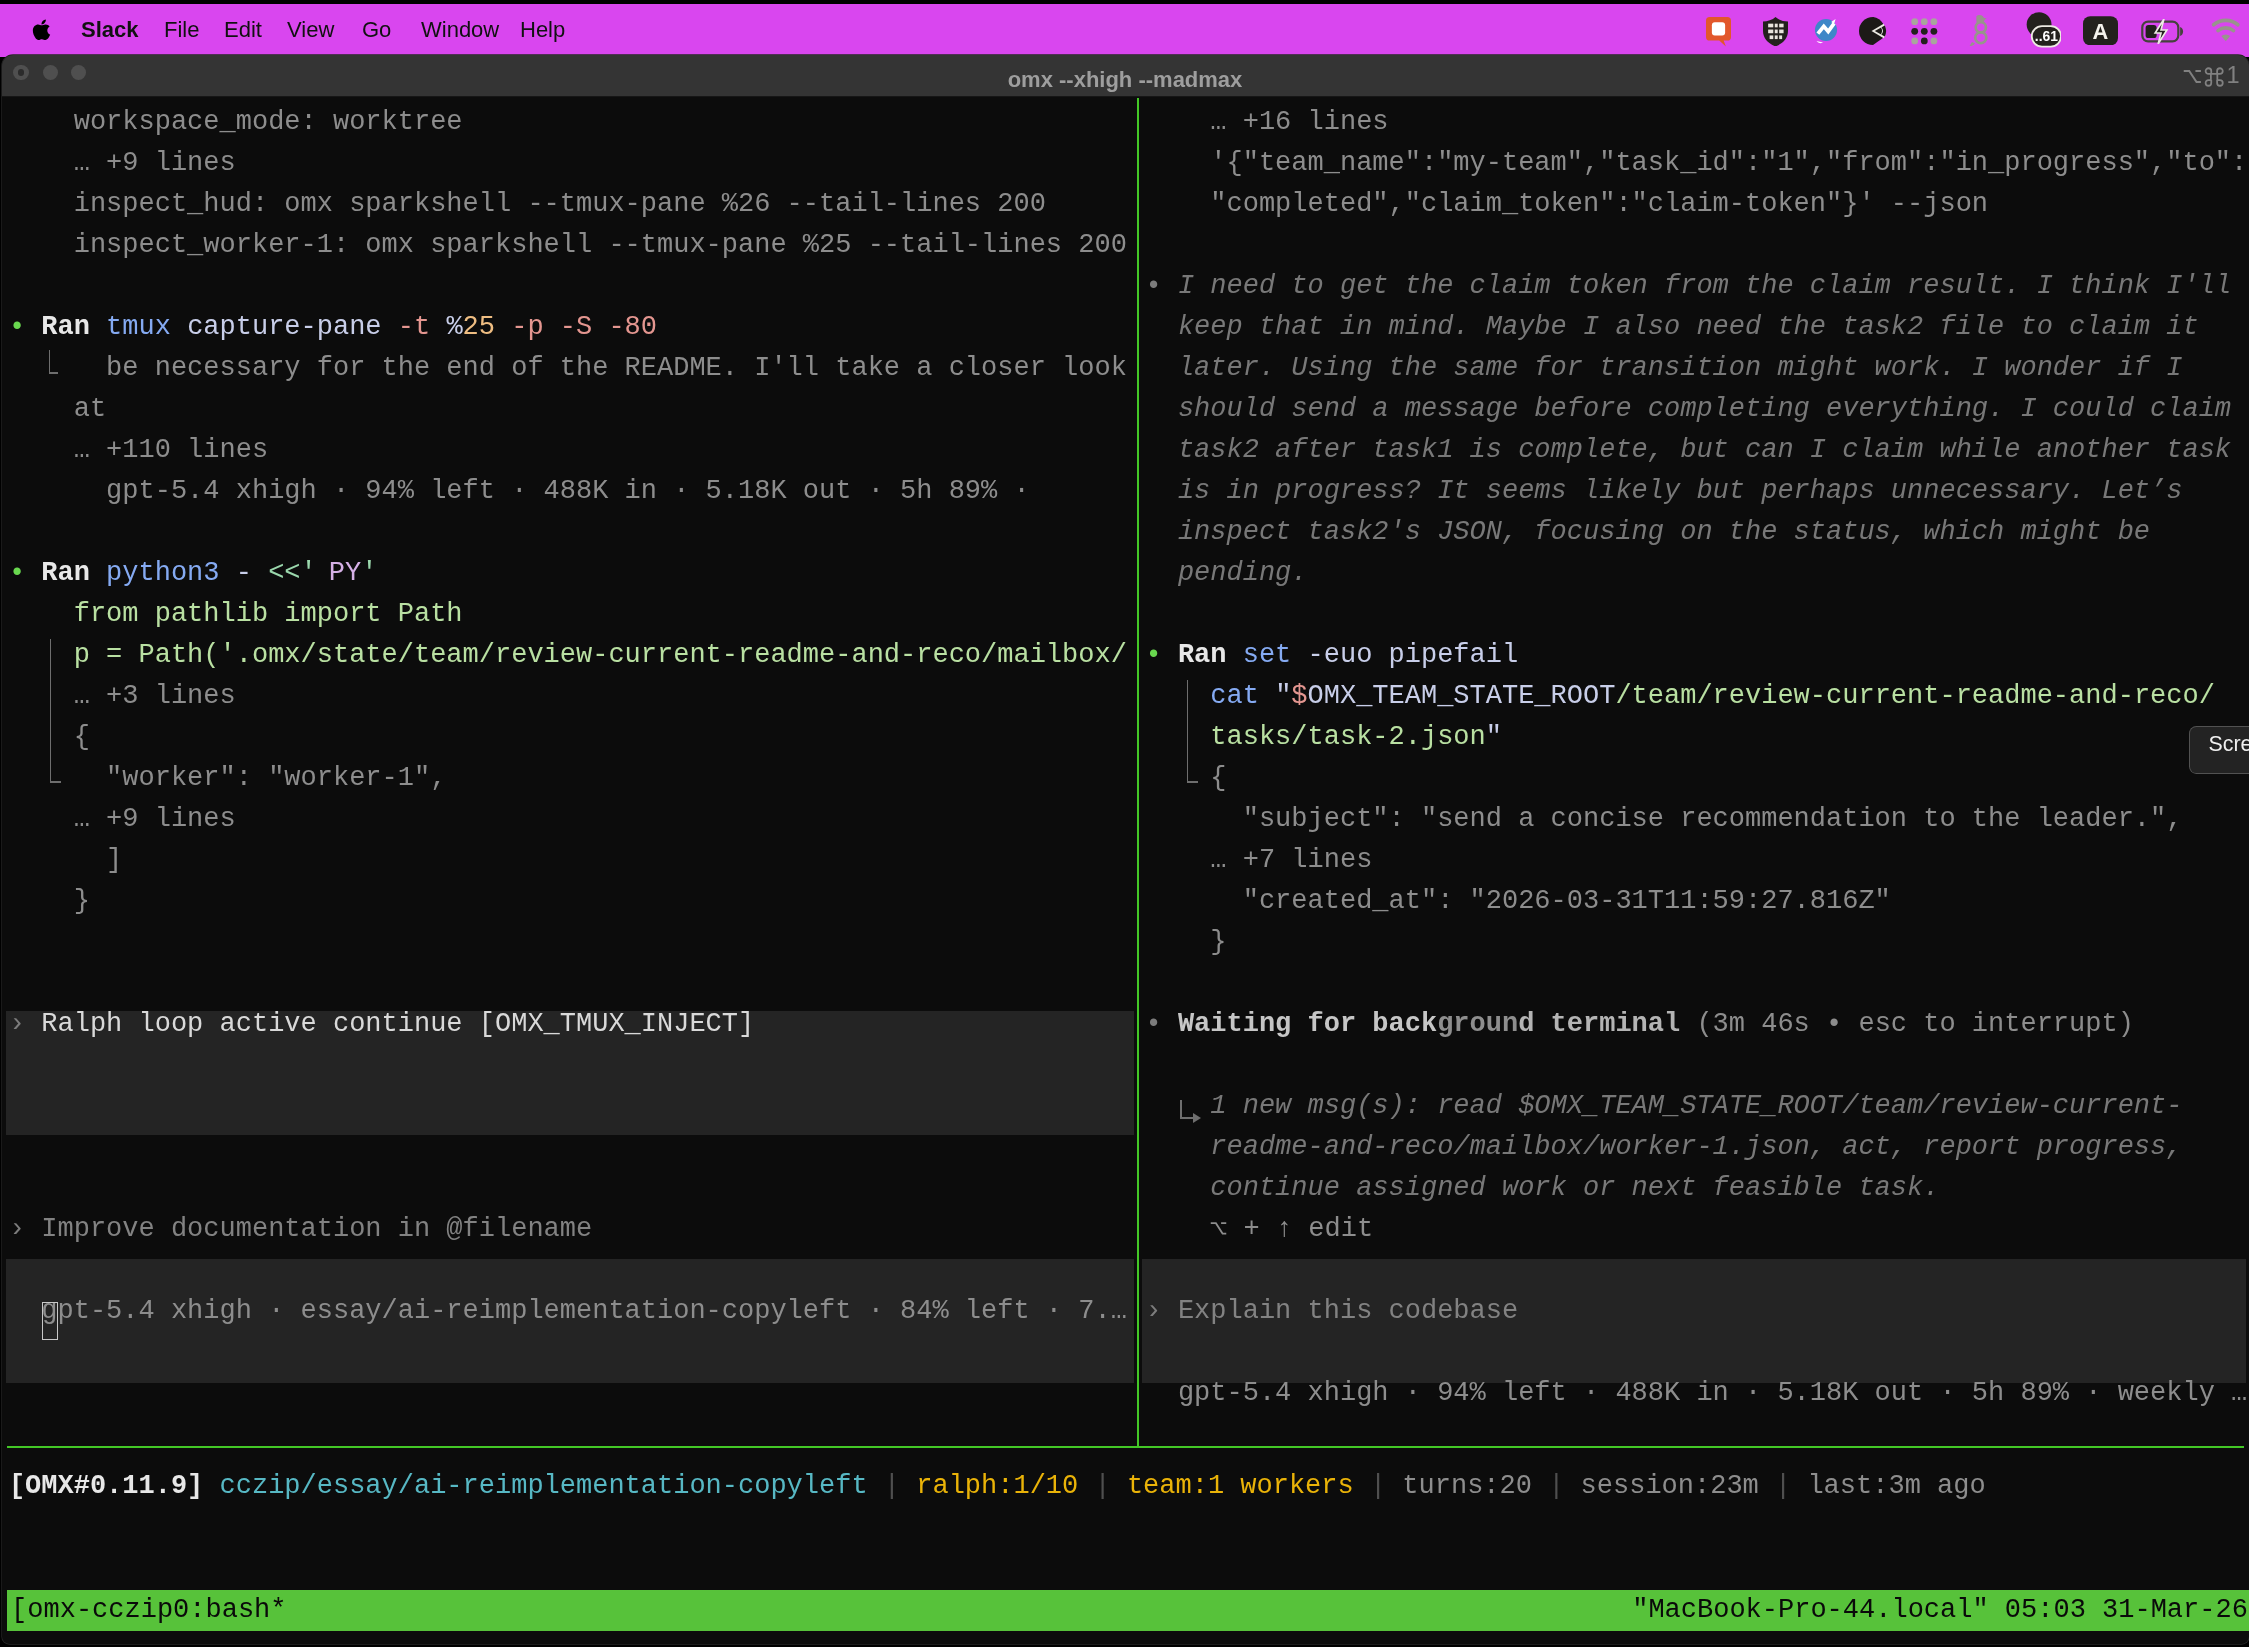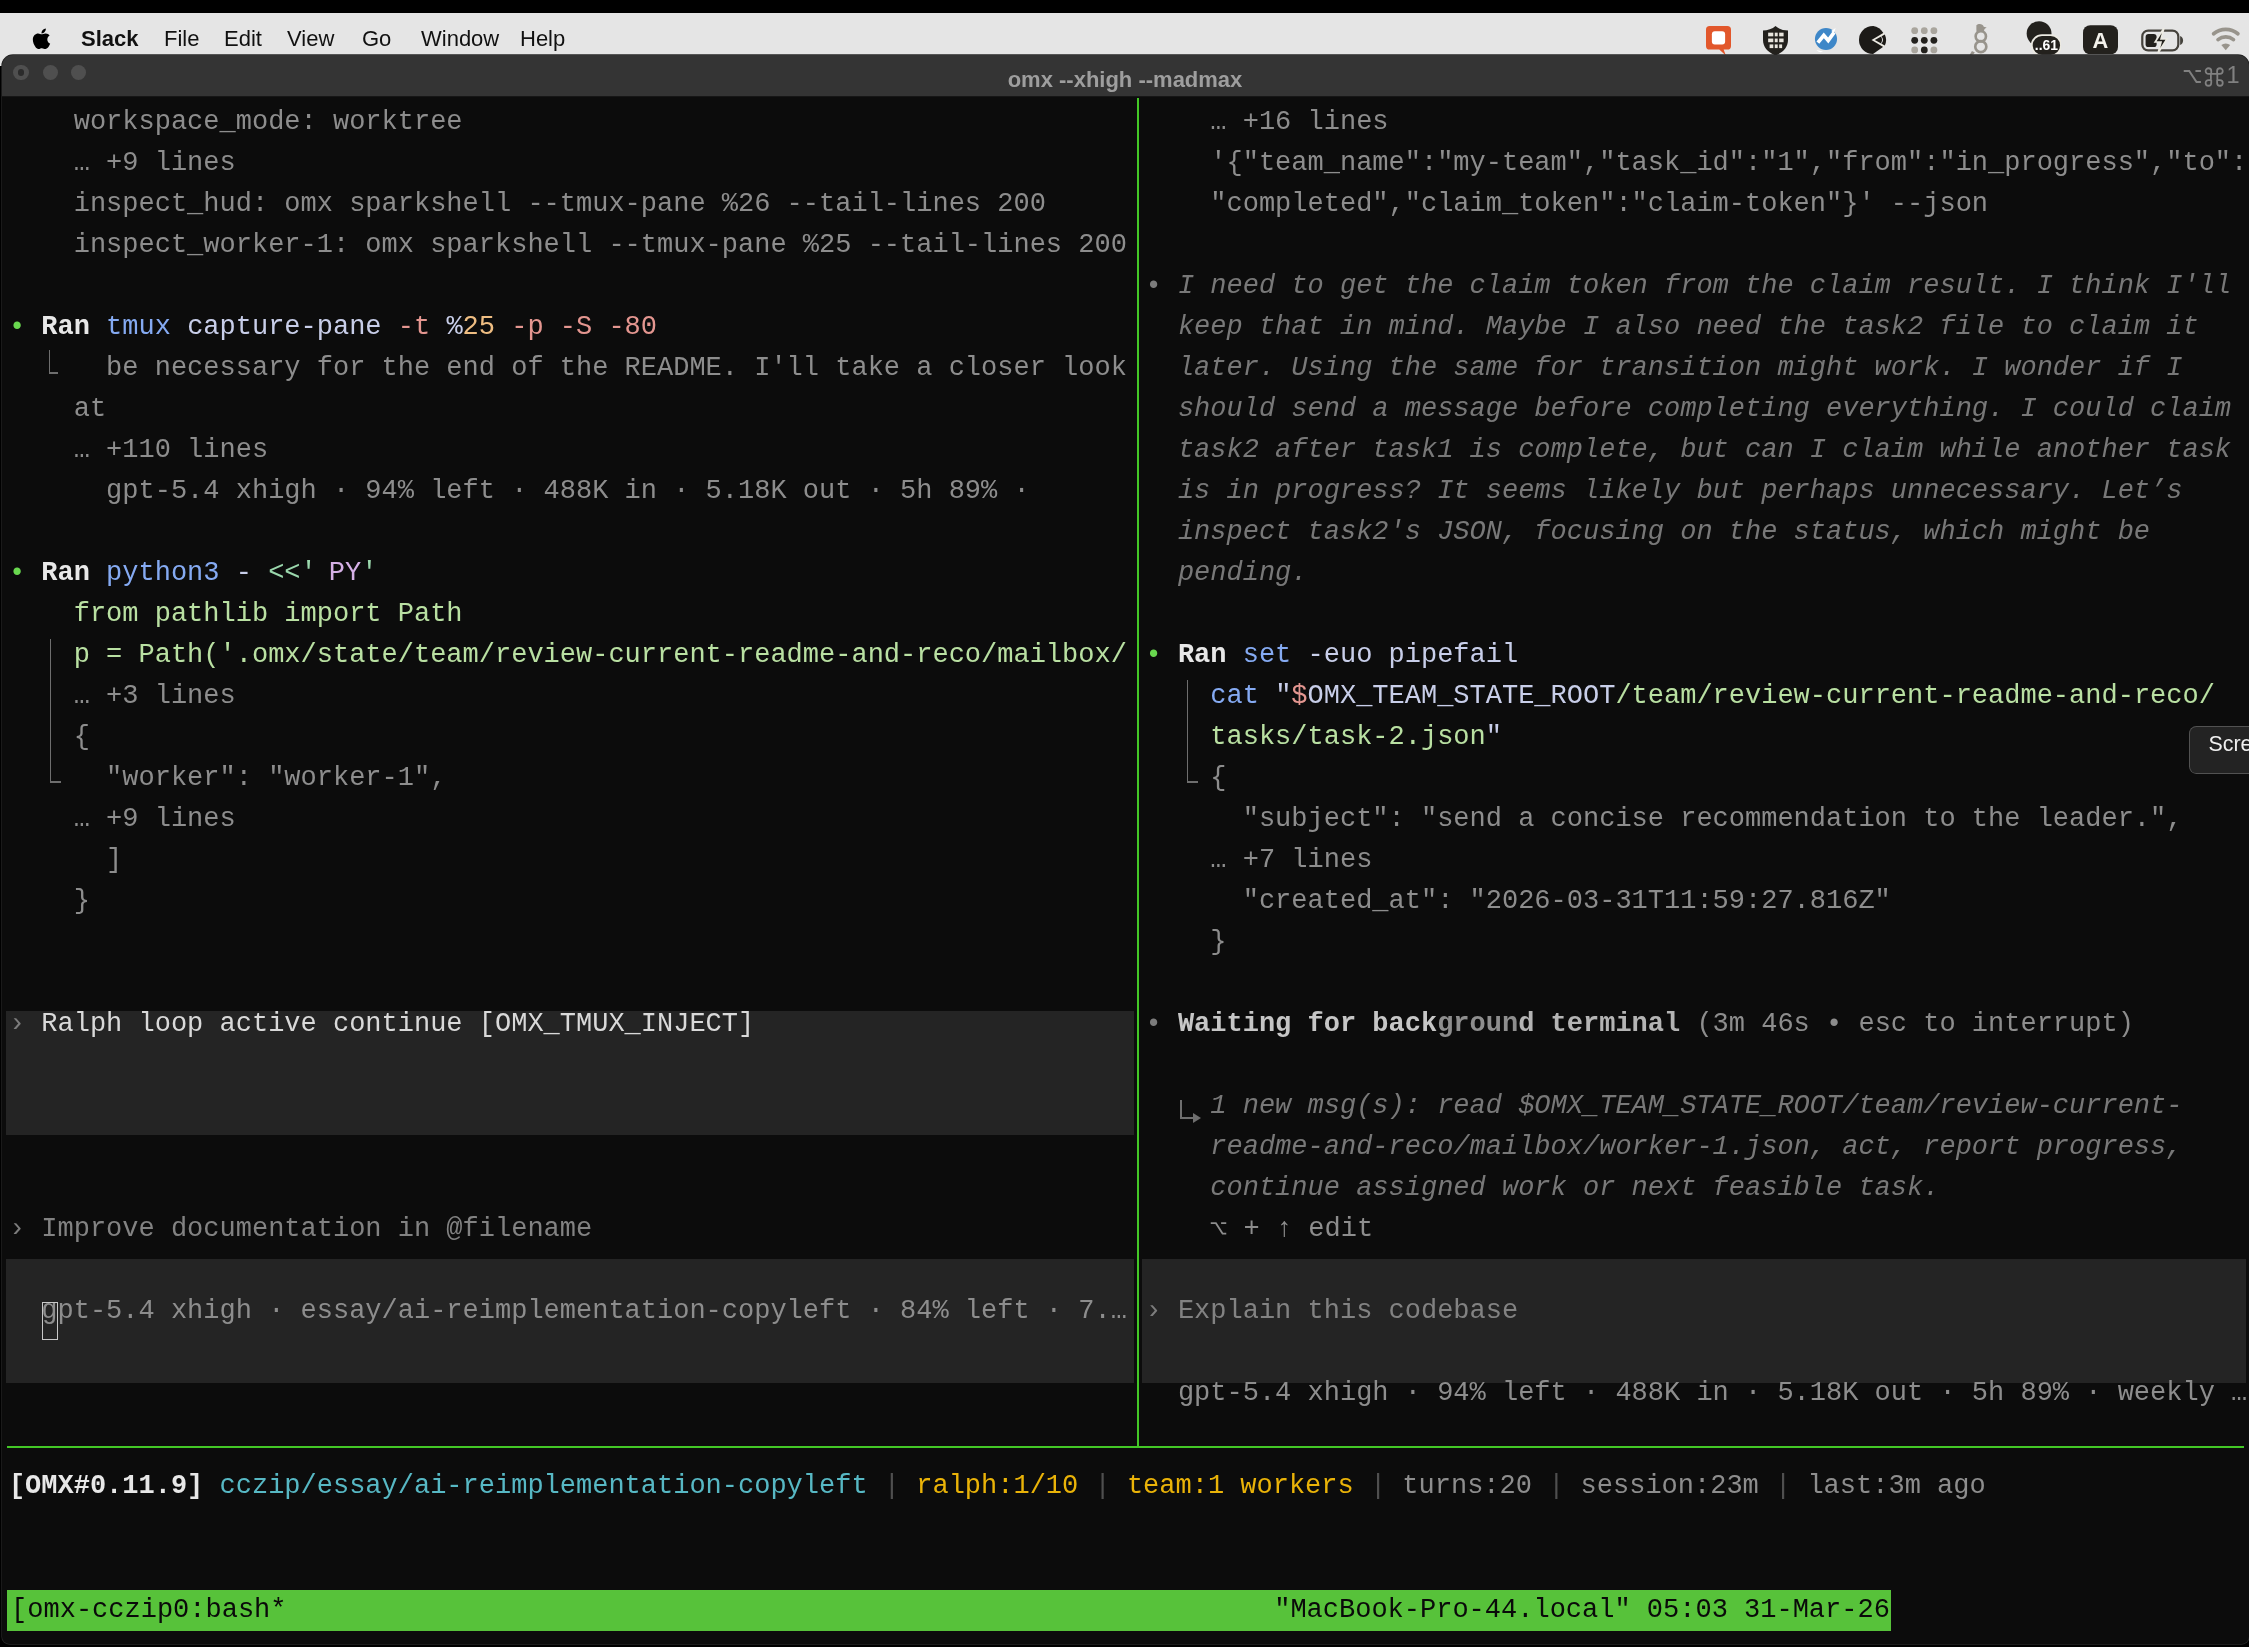"Slack" #menubar { background: #e5e5e5 -> #d946ef; top: 13px -> 4px }
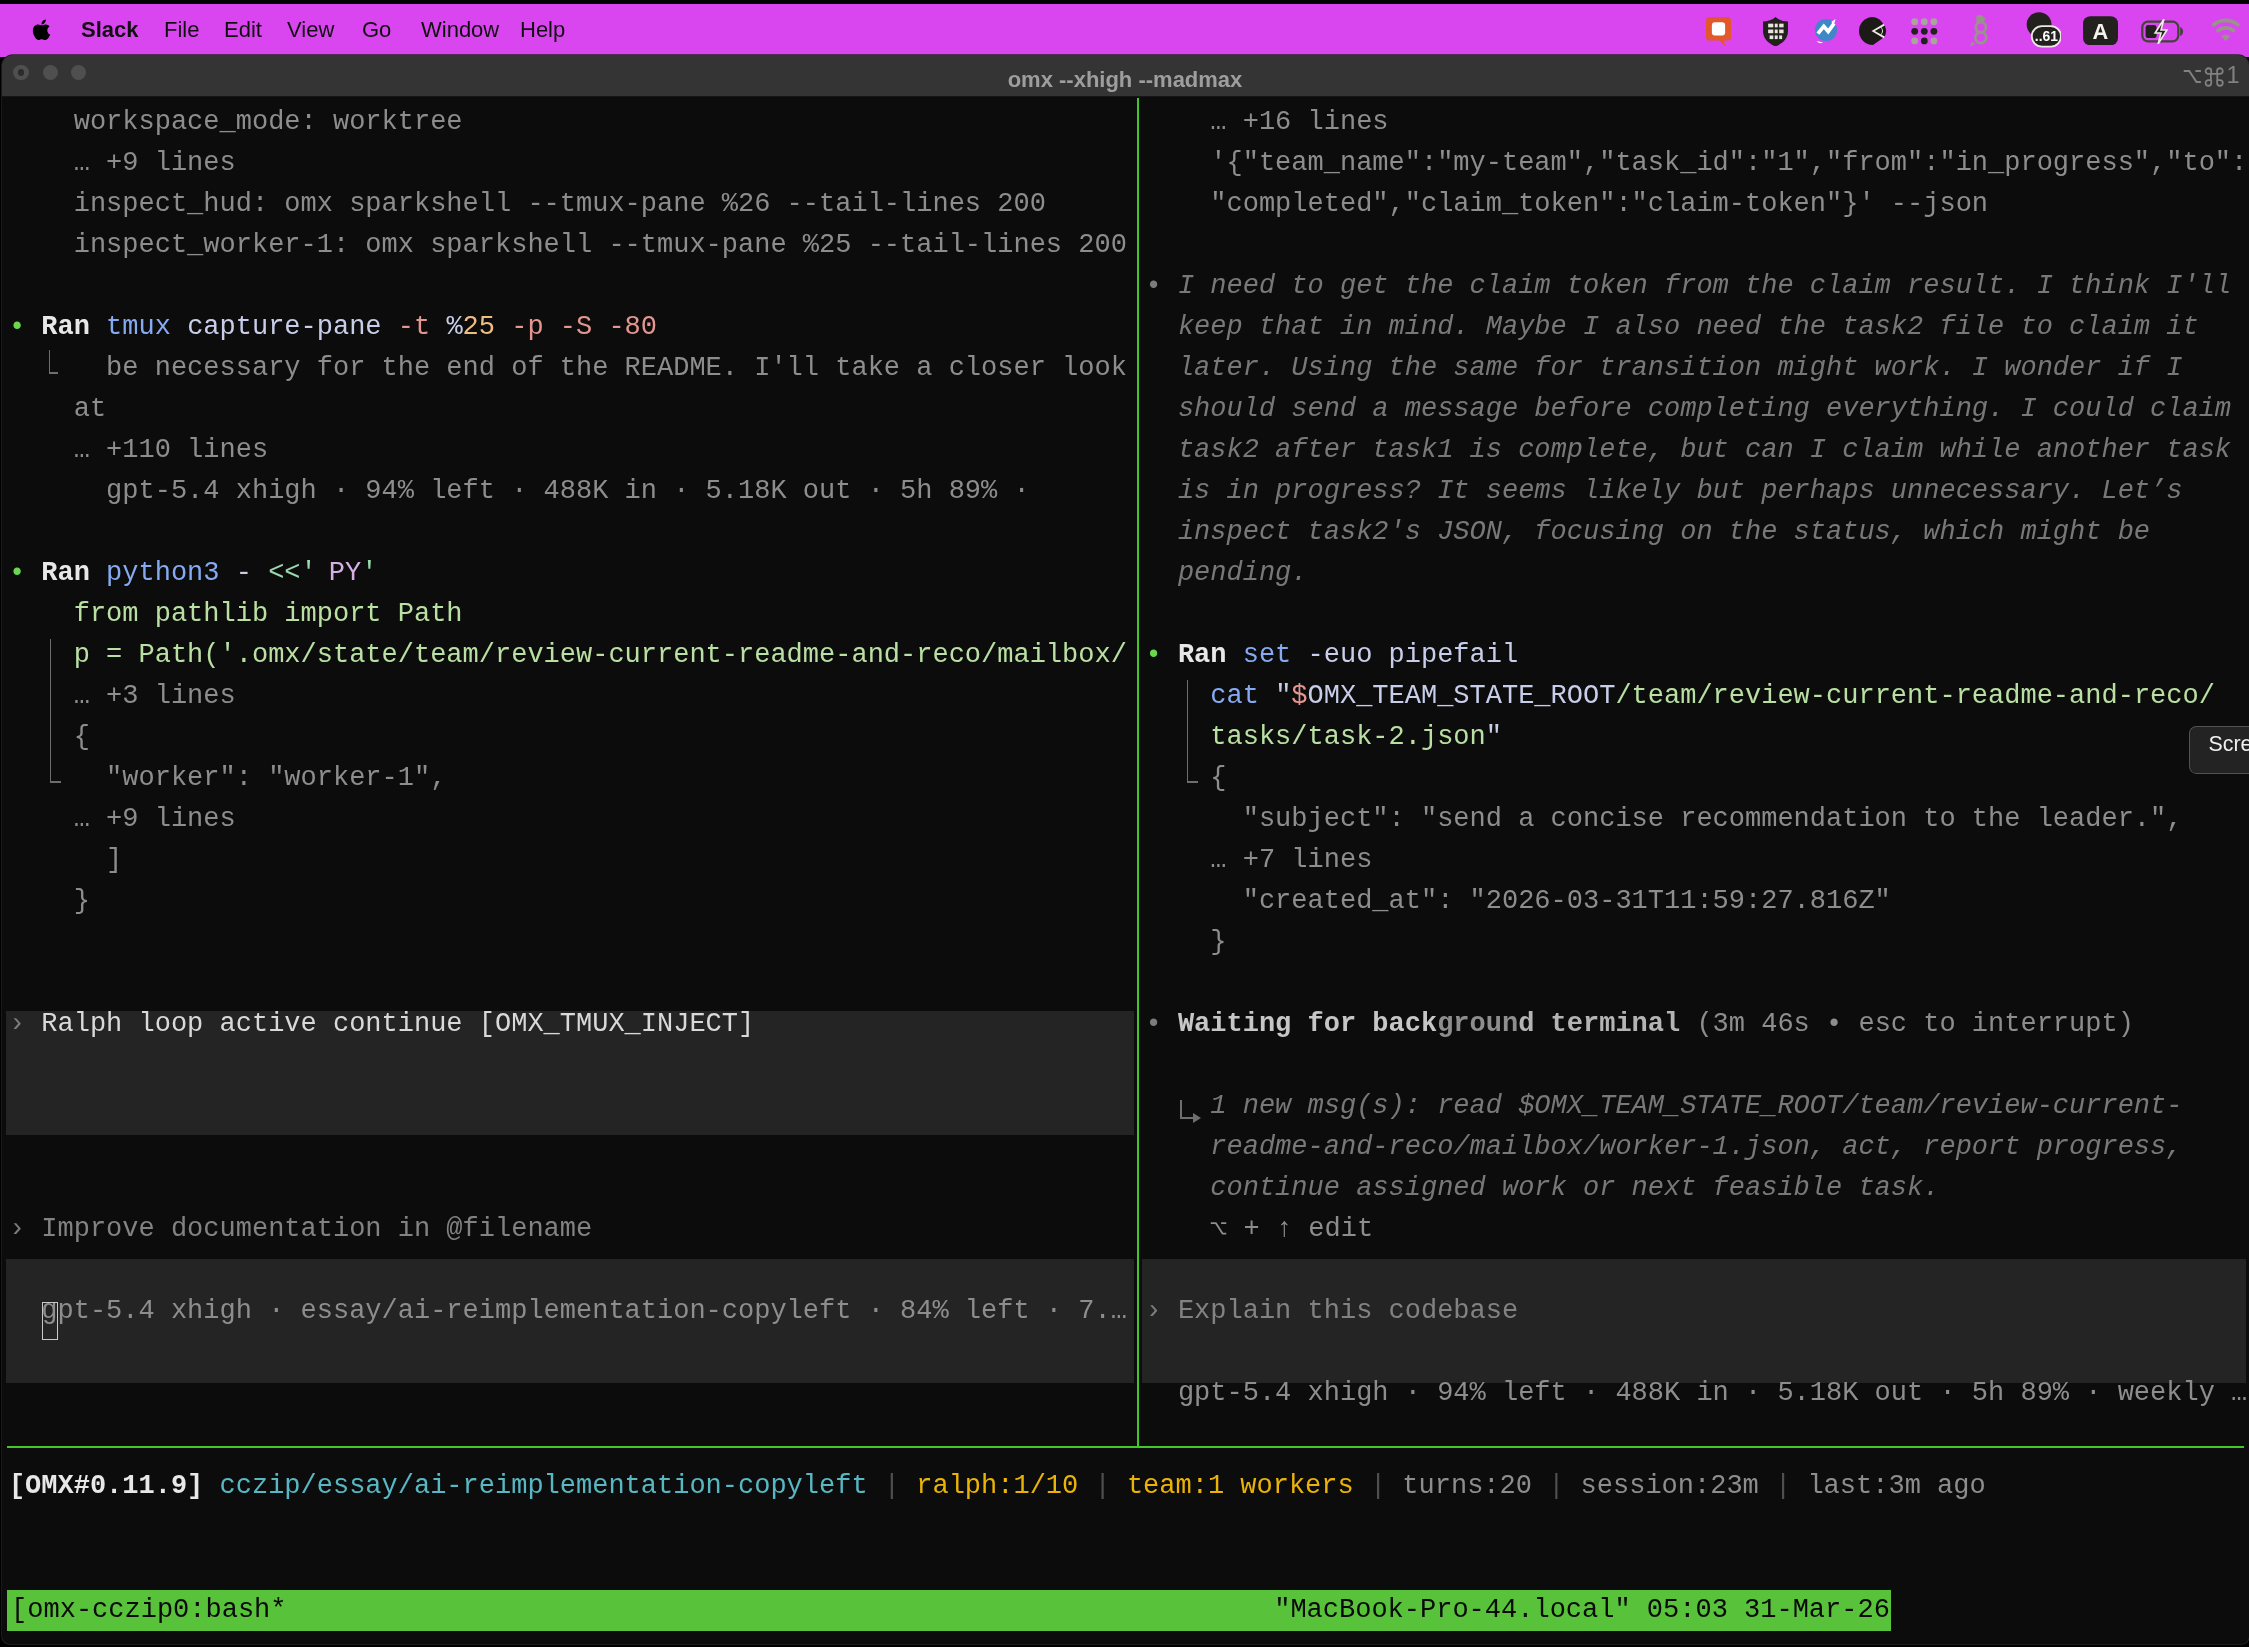"[omx-cczip0:bash*" div.abs { width: 1884px -> 2242px }
